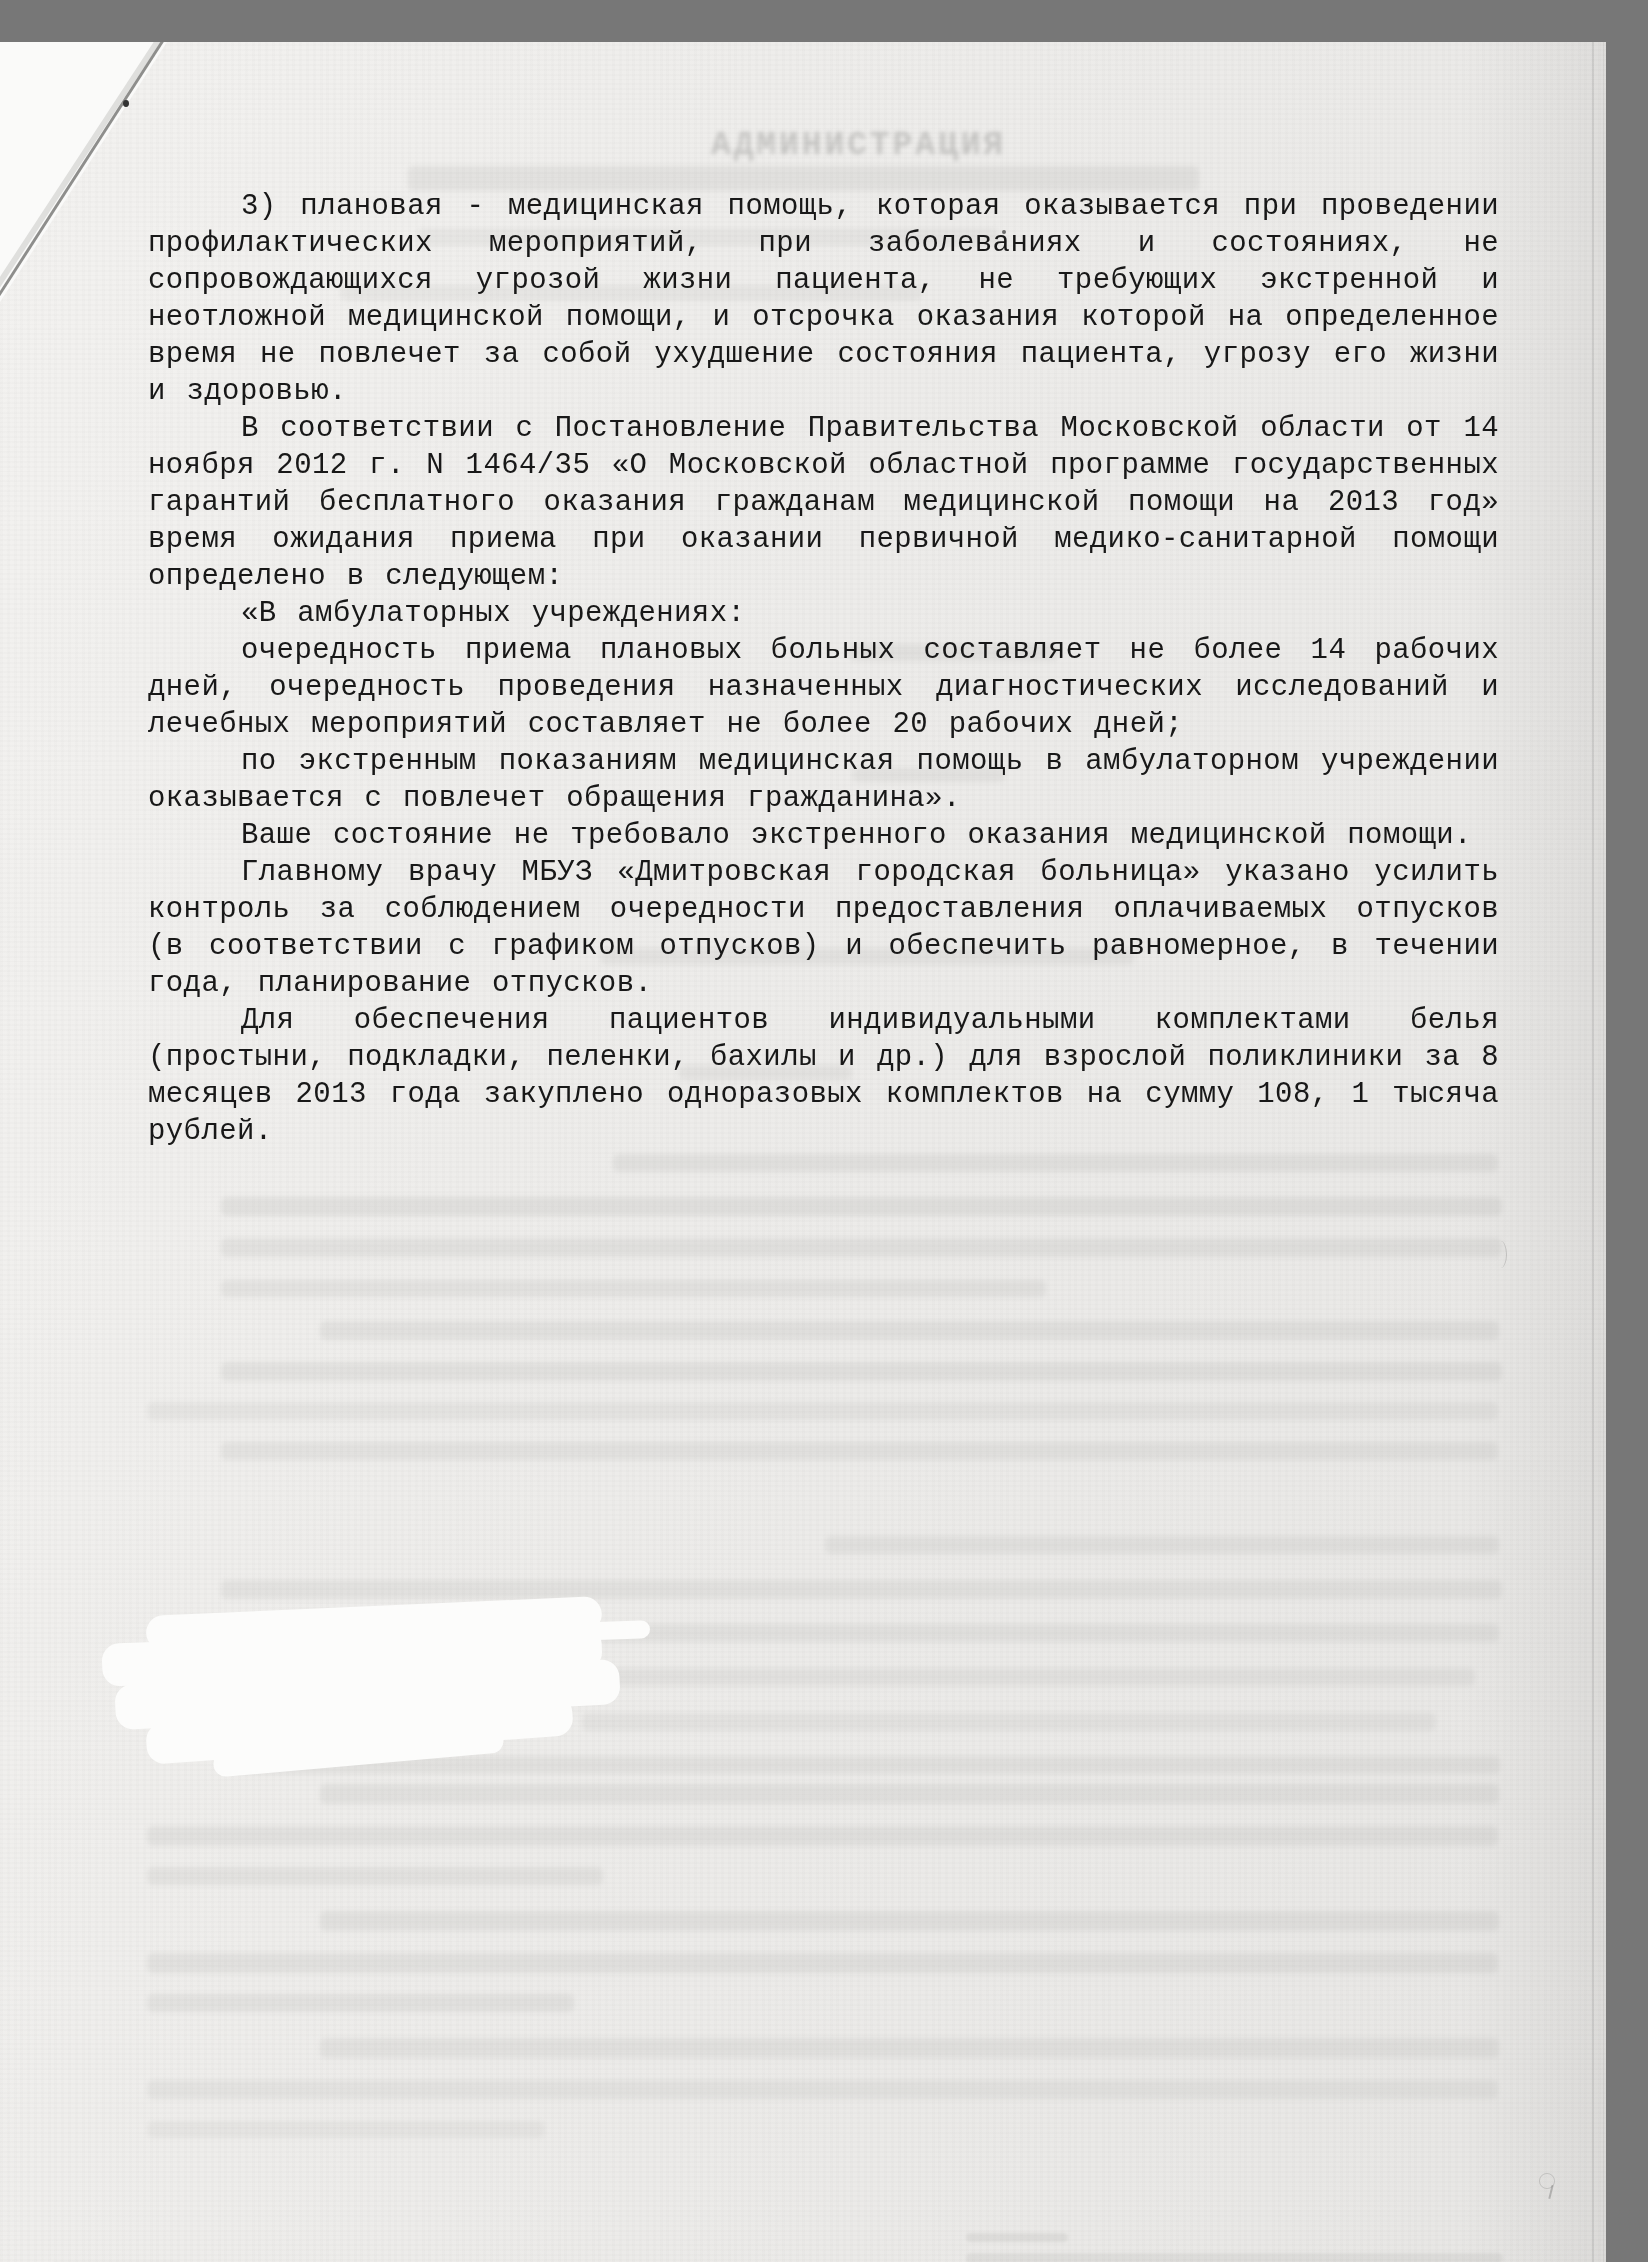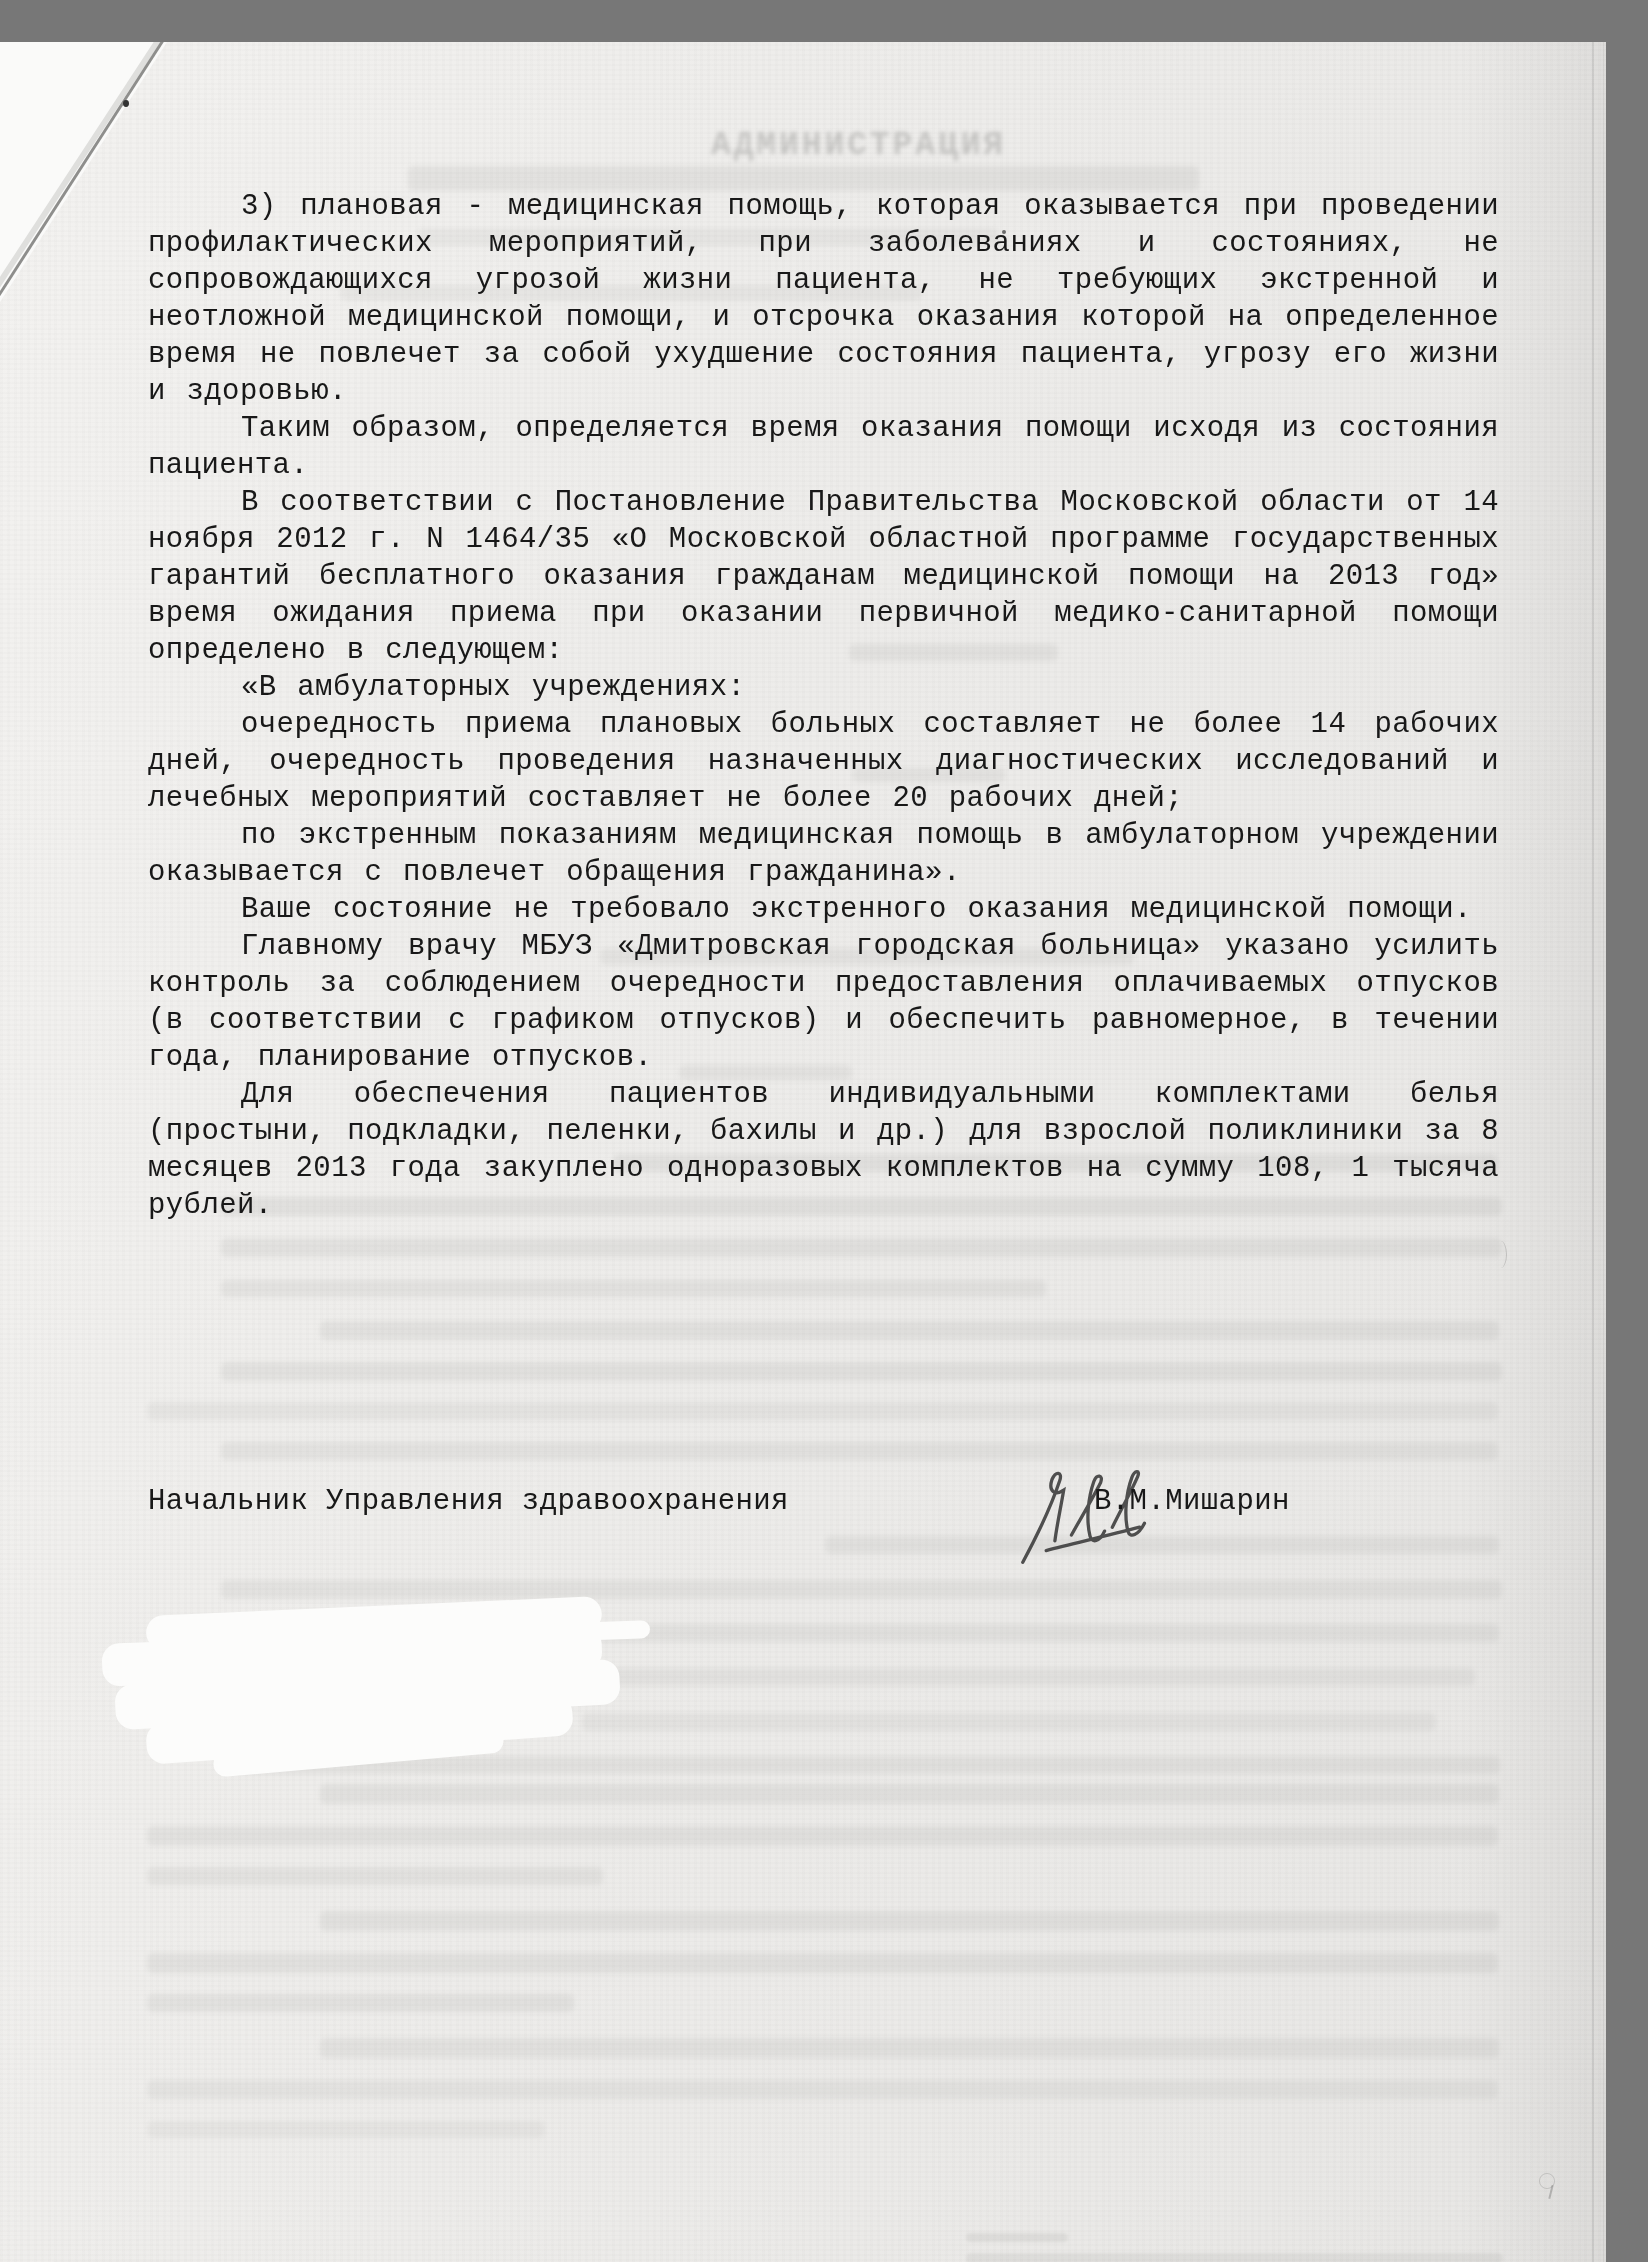"Таким образом, определяется время" p { html: <p>Таким образом, определяется время оказания помощи исходя из состояния пациента.</p> -> none }
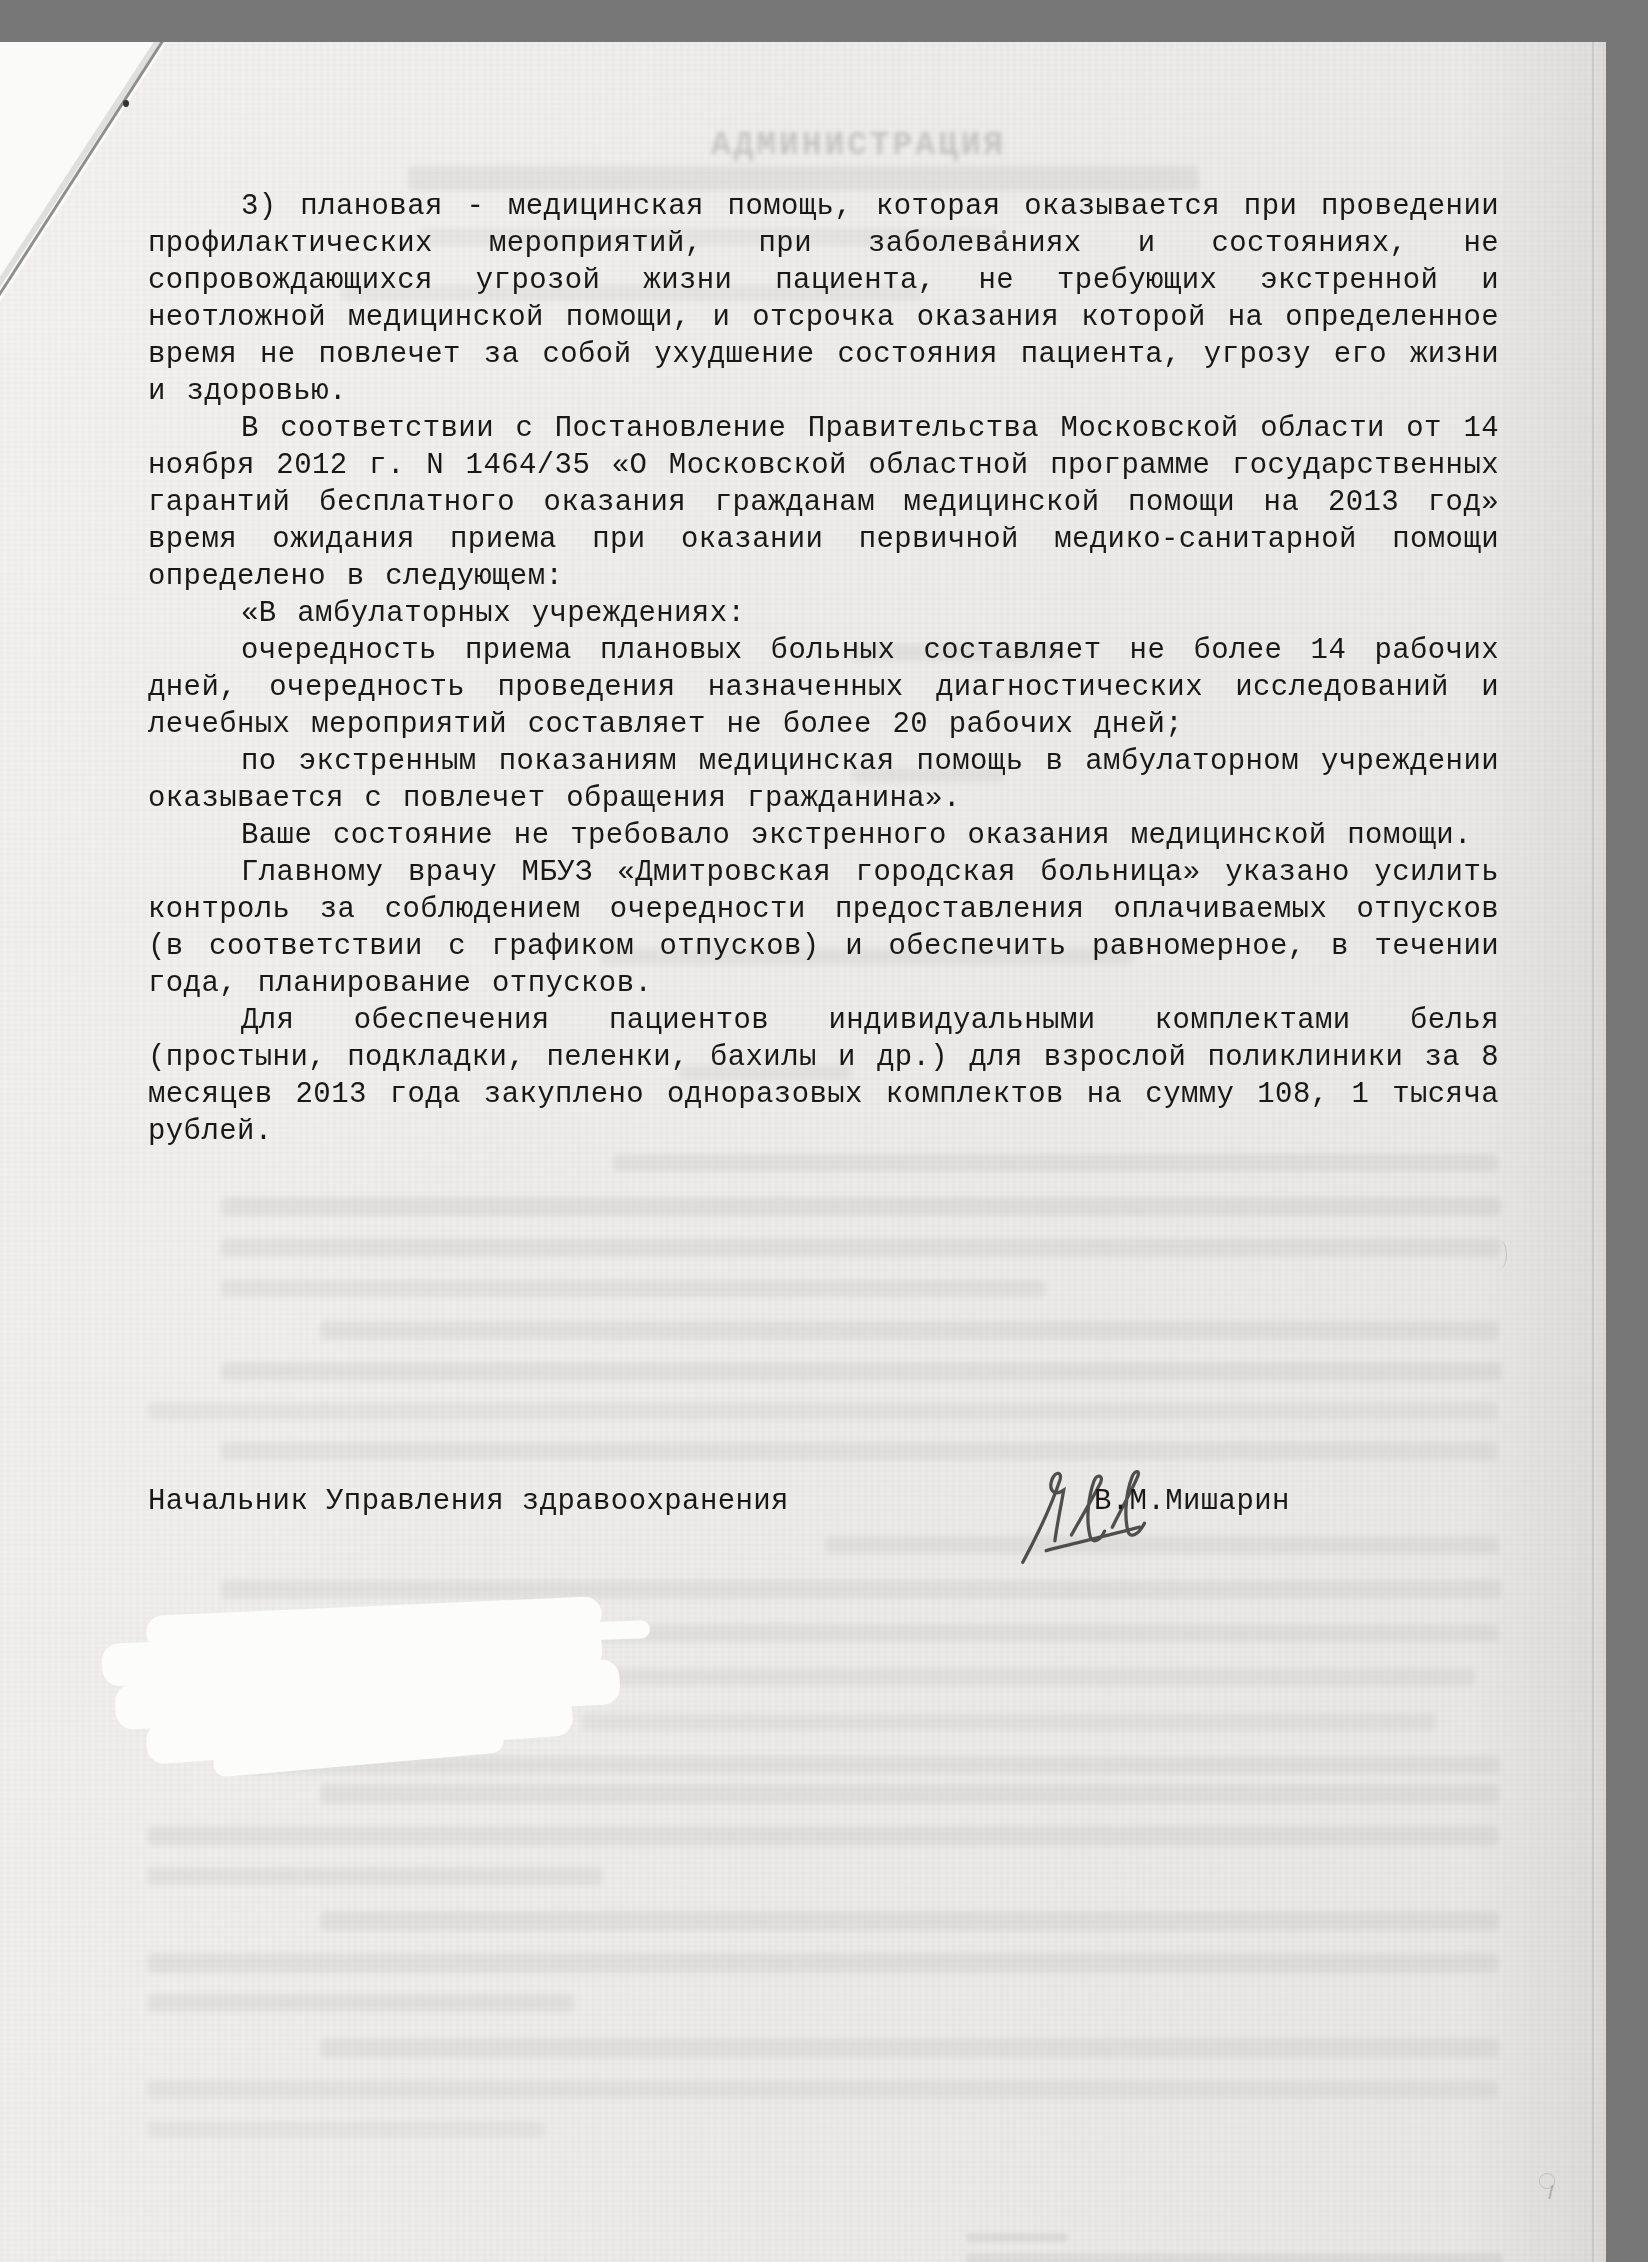"Начальник Управления здравоохранения" div.sig-row { html: <div> <span>Начальник Управления здравоохранения</span> <svg> <g> <path></path> <path></path> <path></path> <path></path> </g> </svg> <span>В.М.Мишарин</span> </div> -> none }
